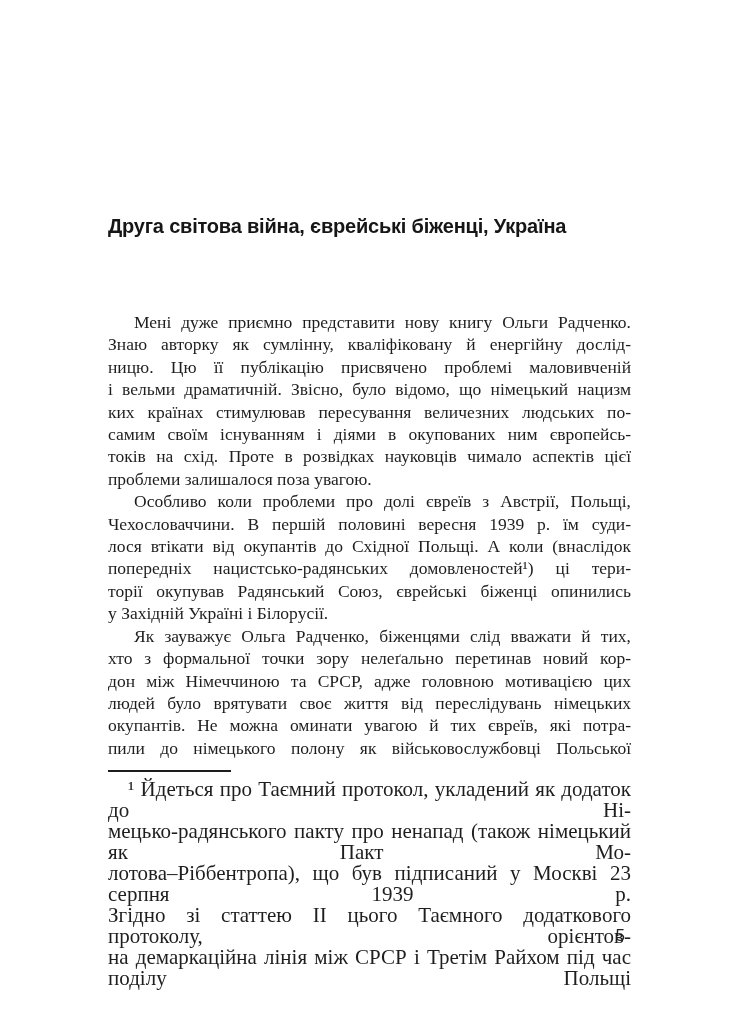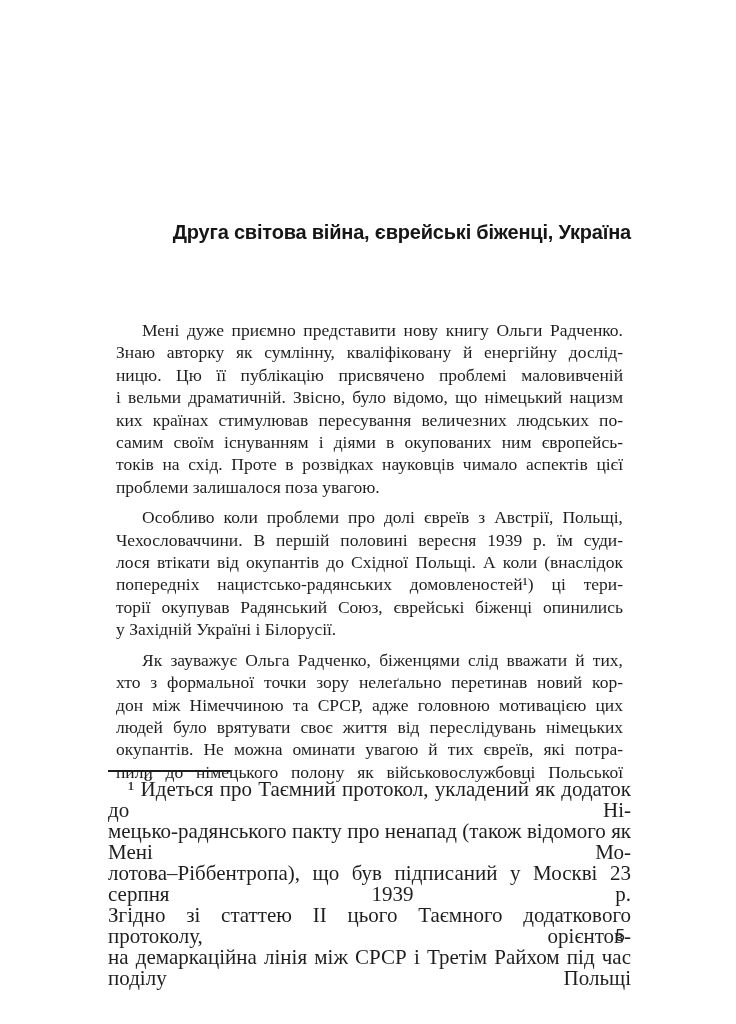"Друга світова війна, єврейські біженці," .heading { text-align: right -> left; top: 220px -> 214px }
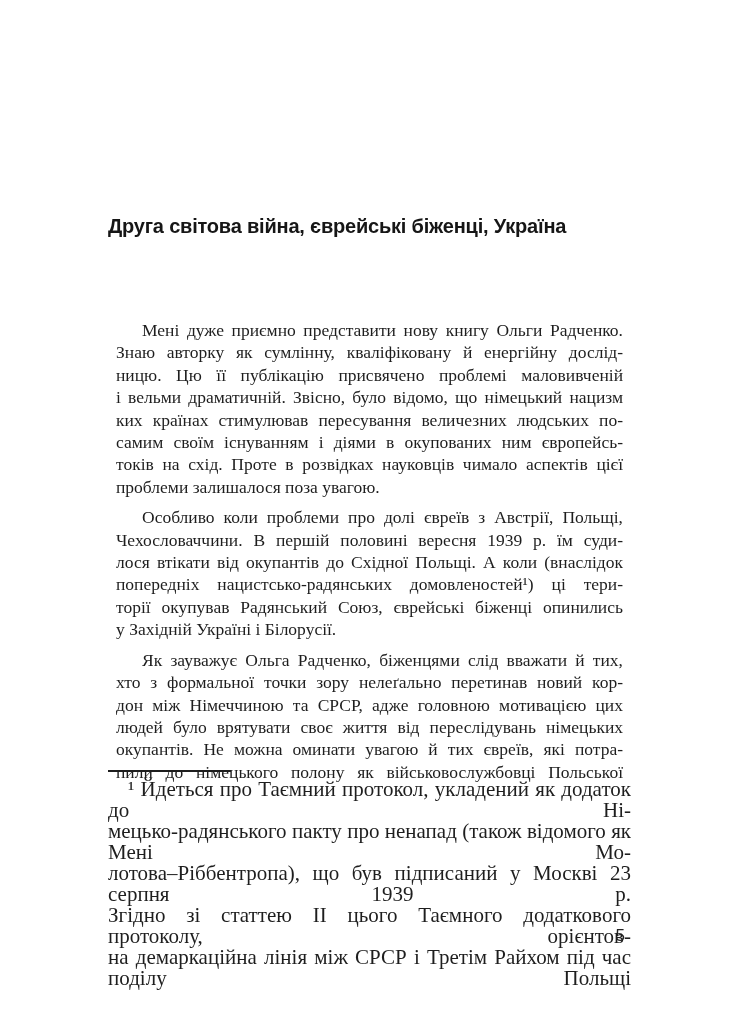"Мені дуже приємно представити нову" .para { margin: 8px -> 0 }
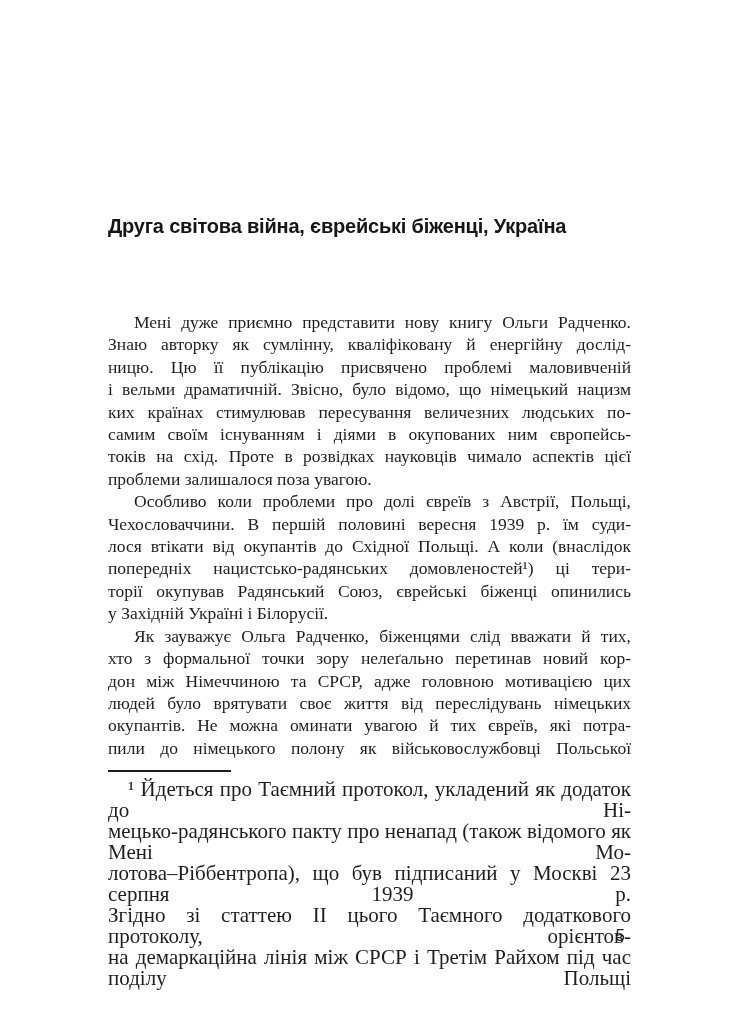"мецько-радянського пакту про ненапад" span { text: відомого як Мені -> німецький як Пакт }
